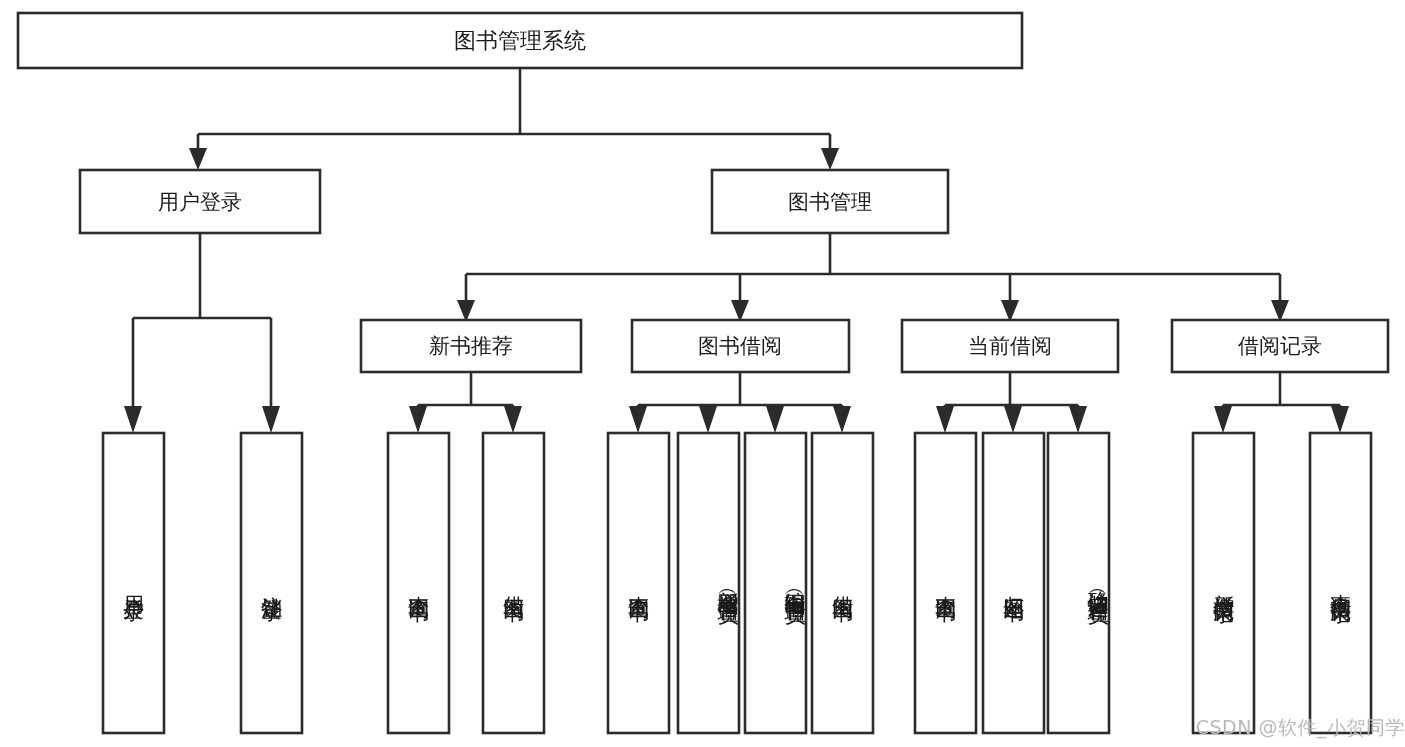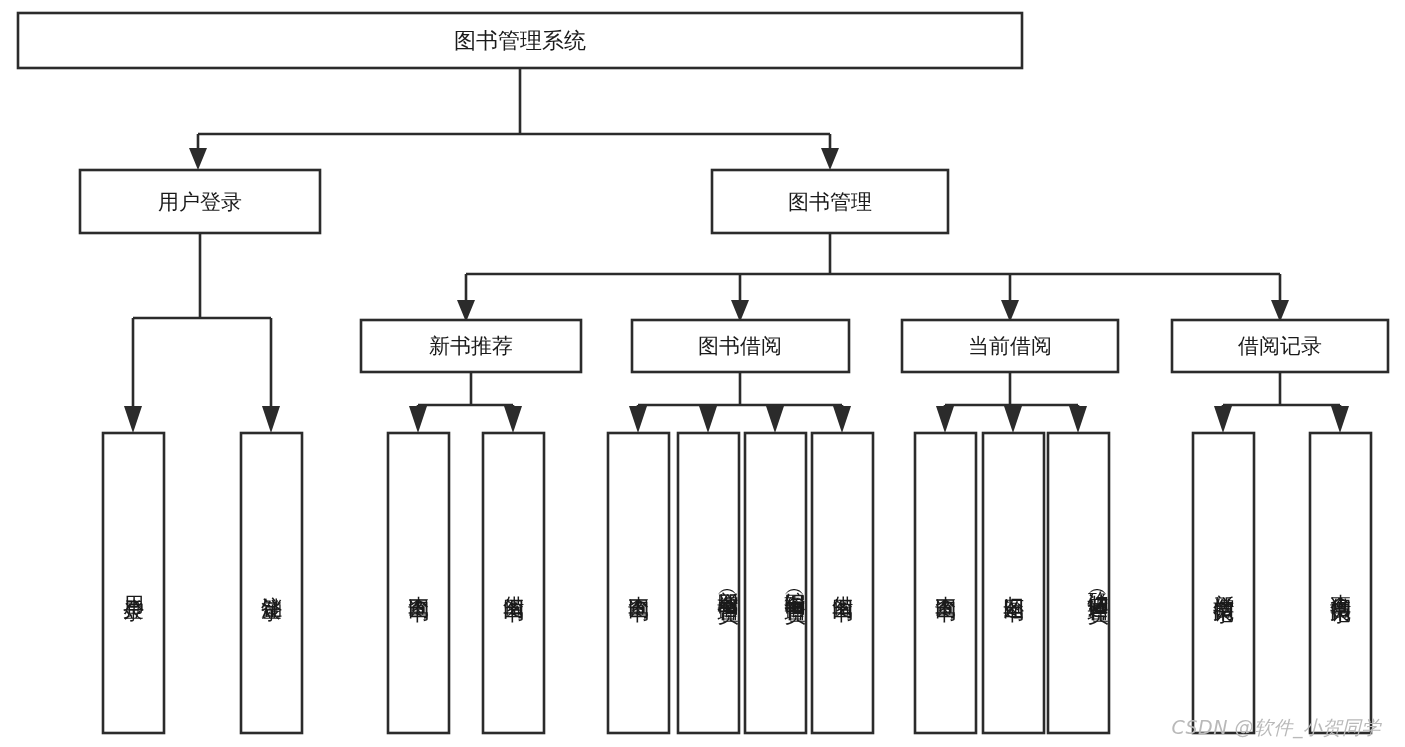"CSDN @软件_小贺同学" .watermark { font-style: italic -> none; right: 24px -> 0 }
